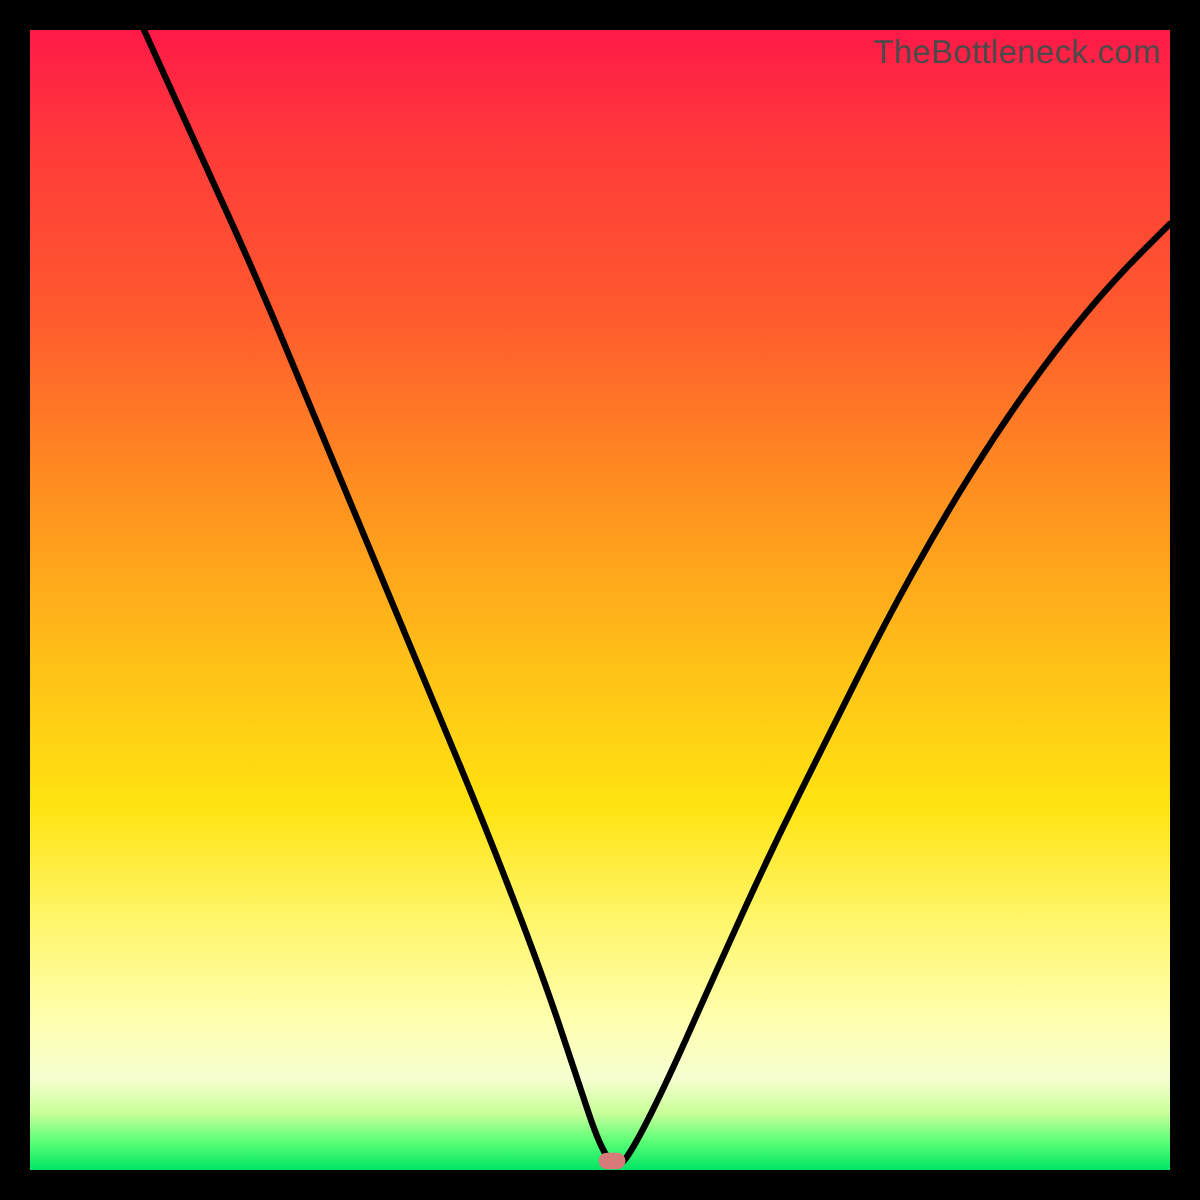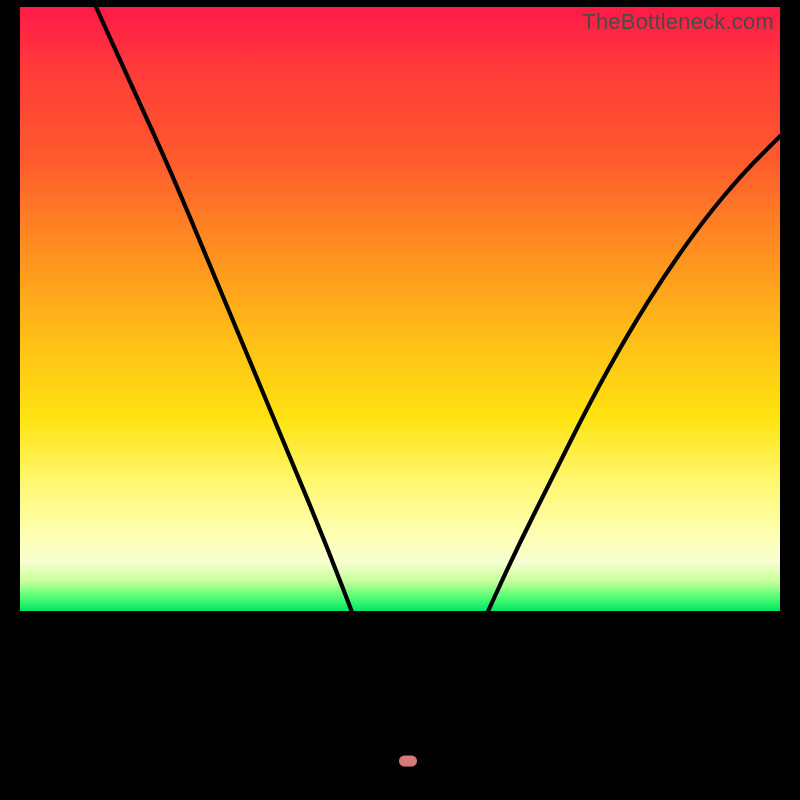"TheBottleneck.com" .plot { height: 604px -> 760px; top: 7px -> 20px }
